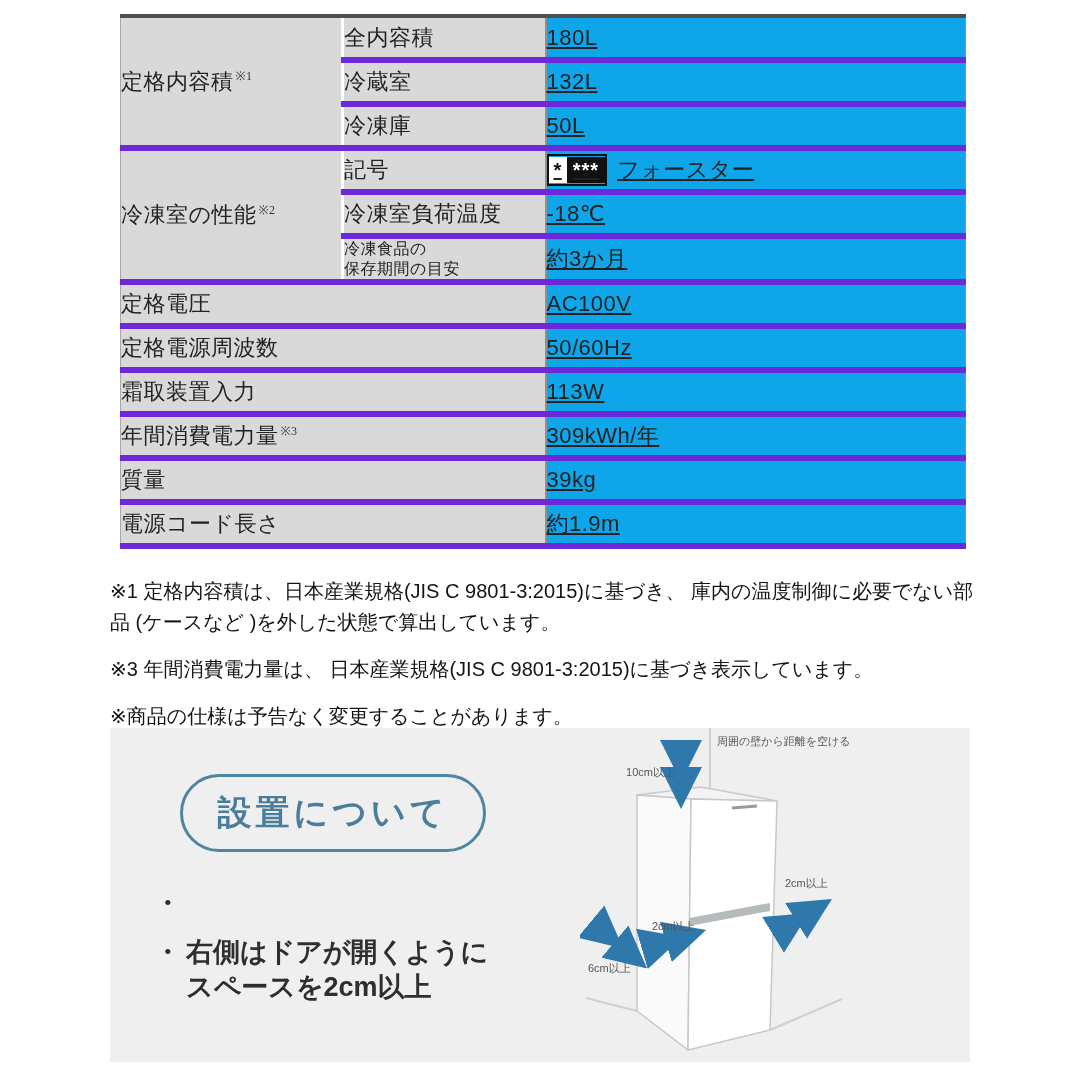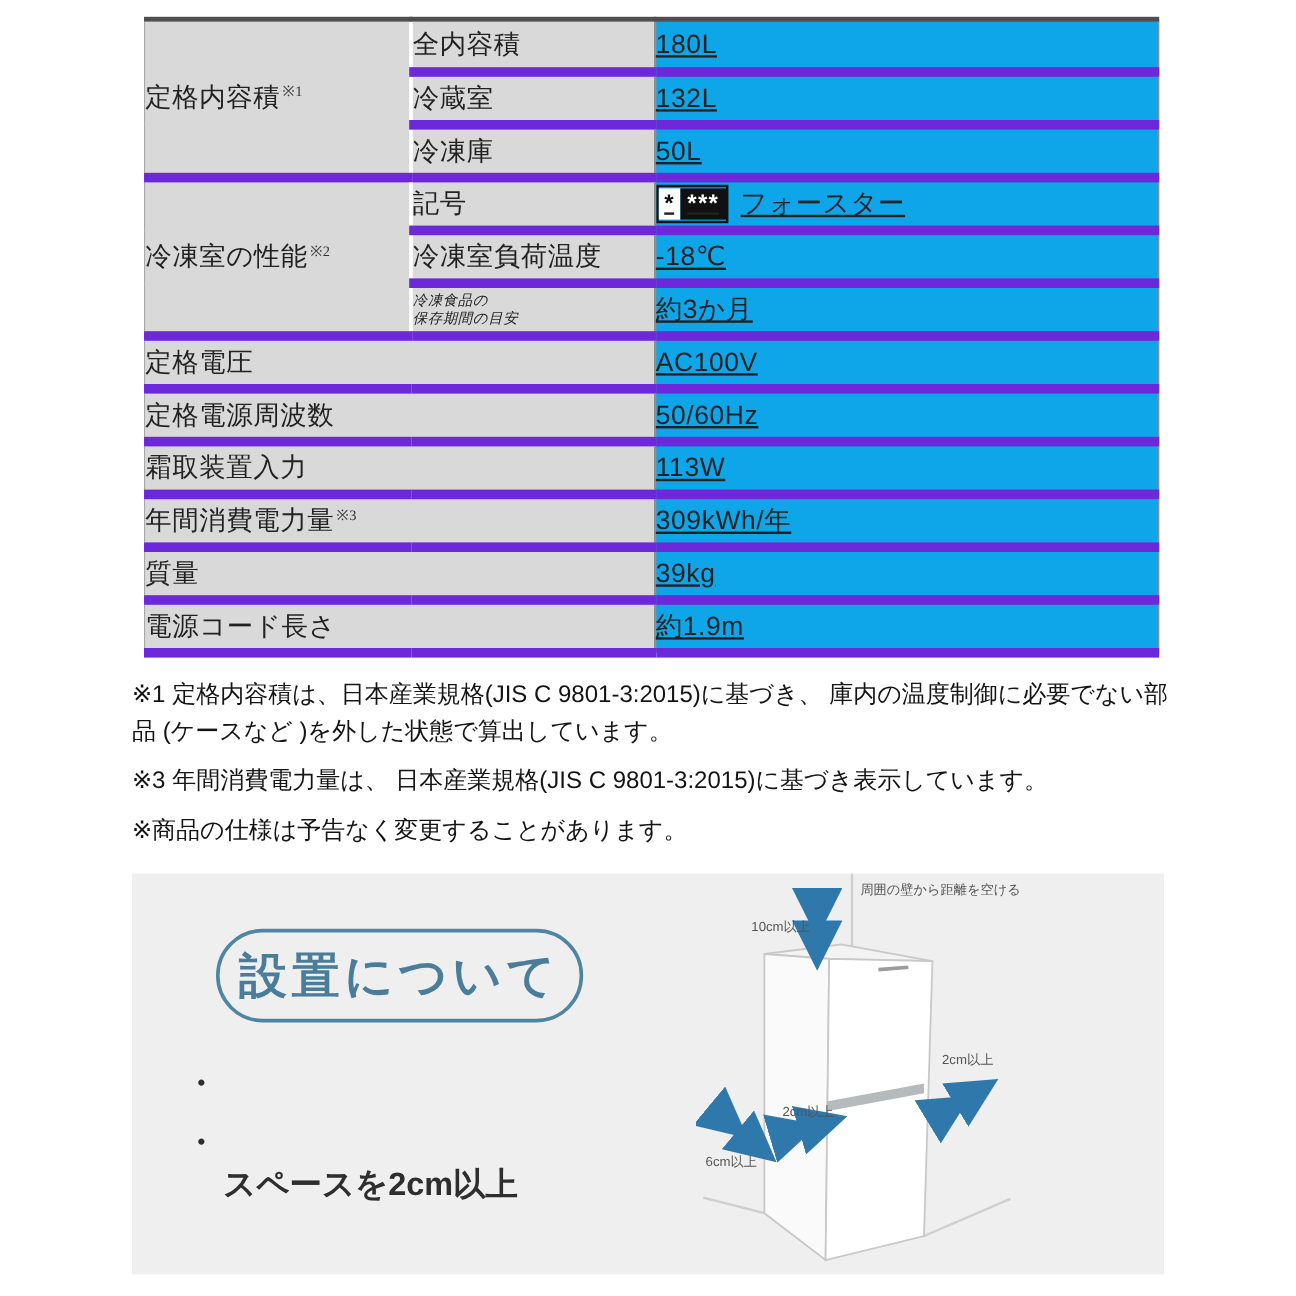"全内容積" table.spec td { border-bottom: 8px solid #6d28d9 -> 6px solid #6d28d9 }
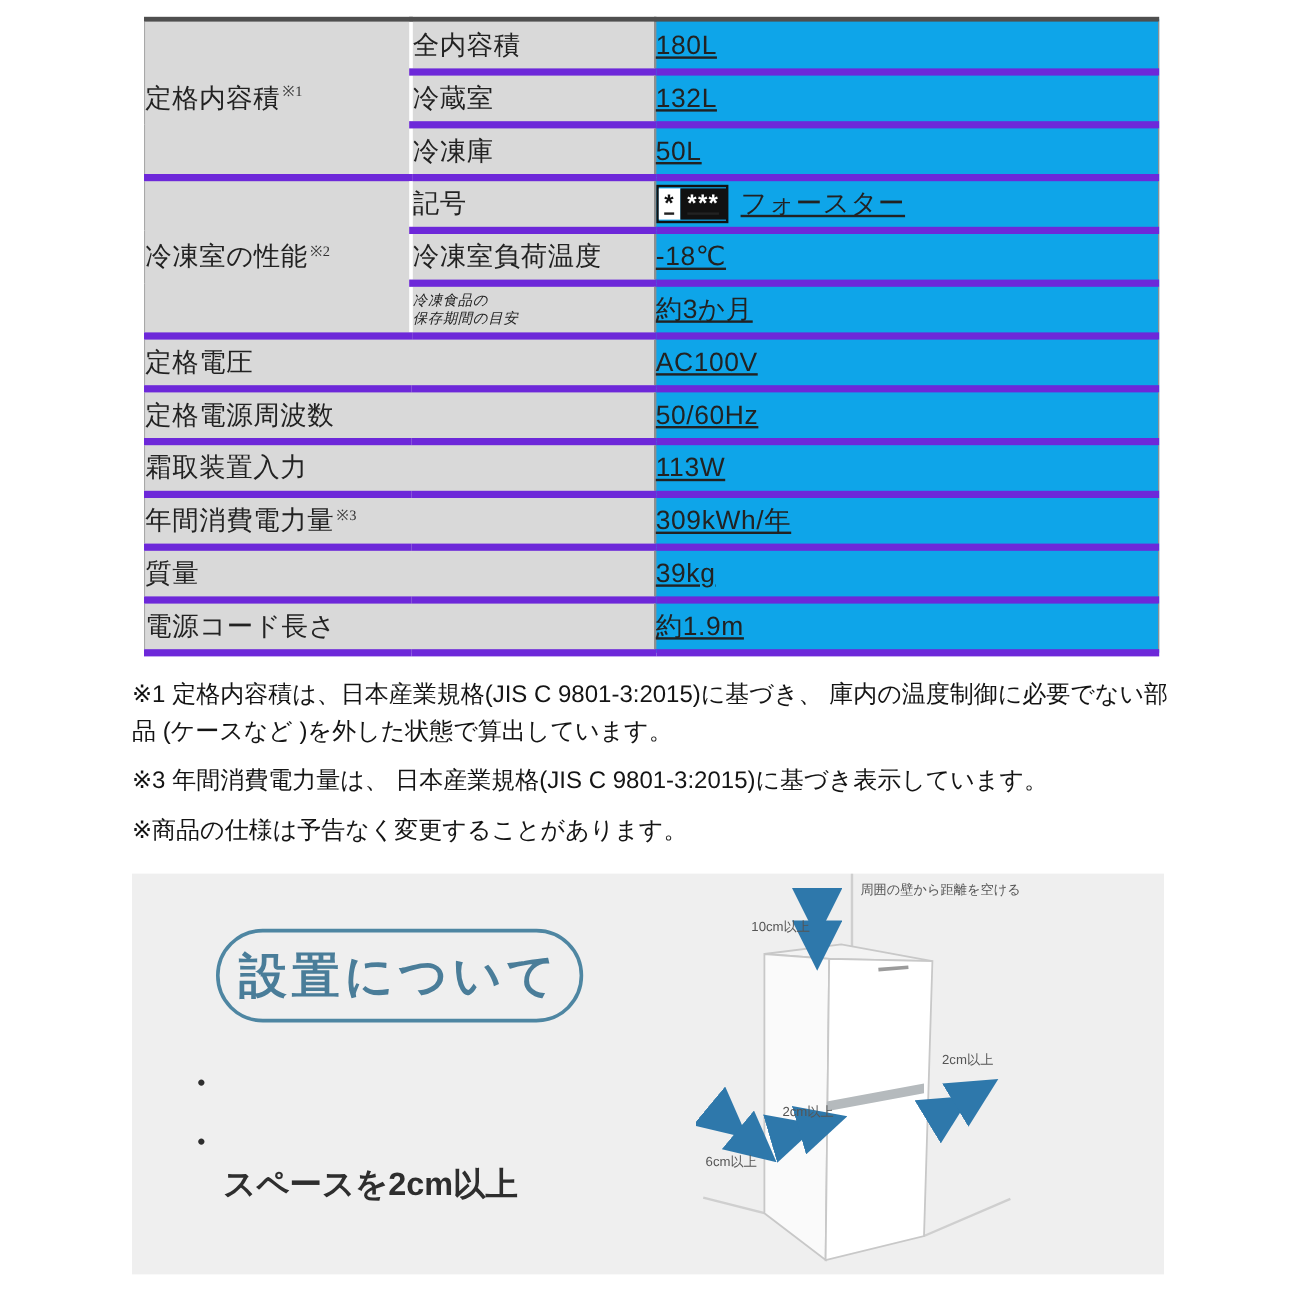"冷凍食品の" td.slabel.small { font-size: 12px -> 16px; font-style: italic -> none }
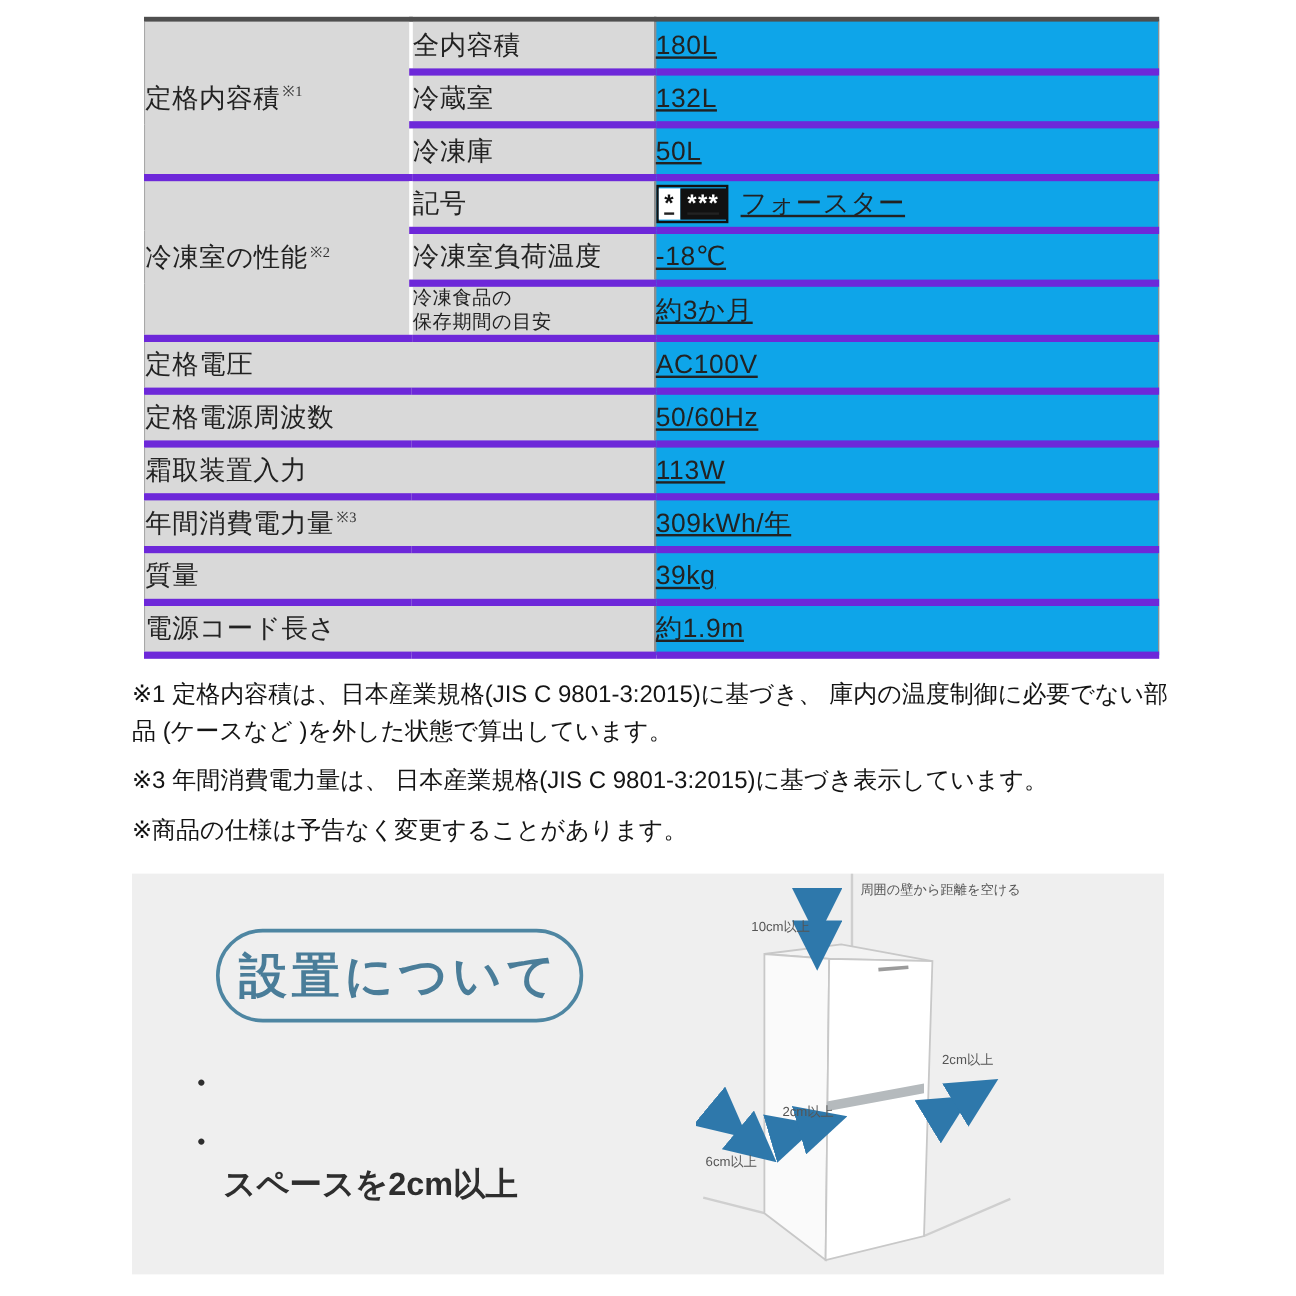"※1 定格内容積は、日本産業規格(JIS C 9801-3:2015)に基づき、" .footnotes p { margin: 4px 0 10px 0 -> 16px 0 10px 0 }
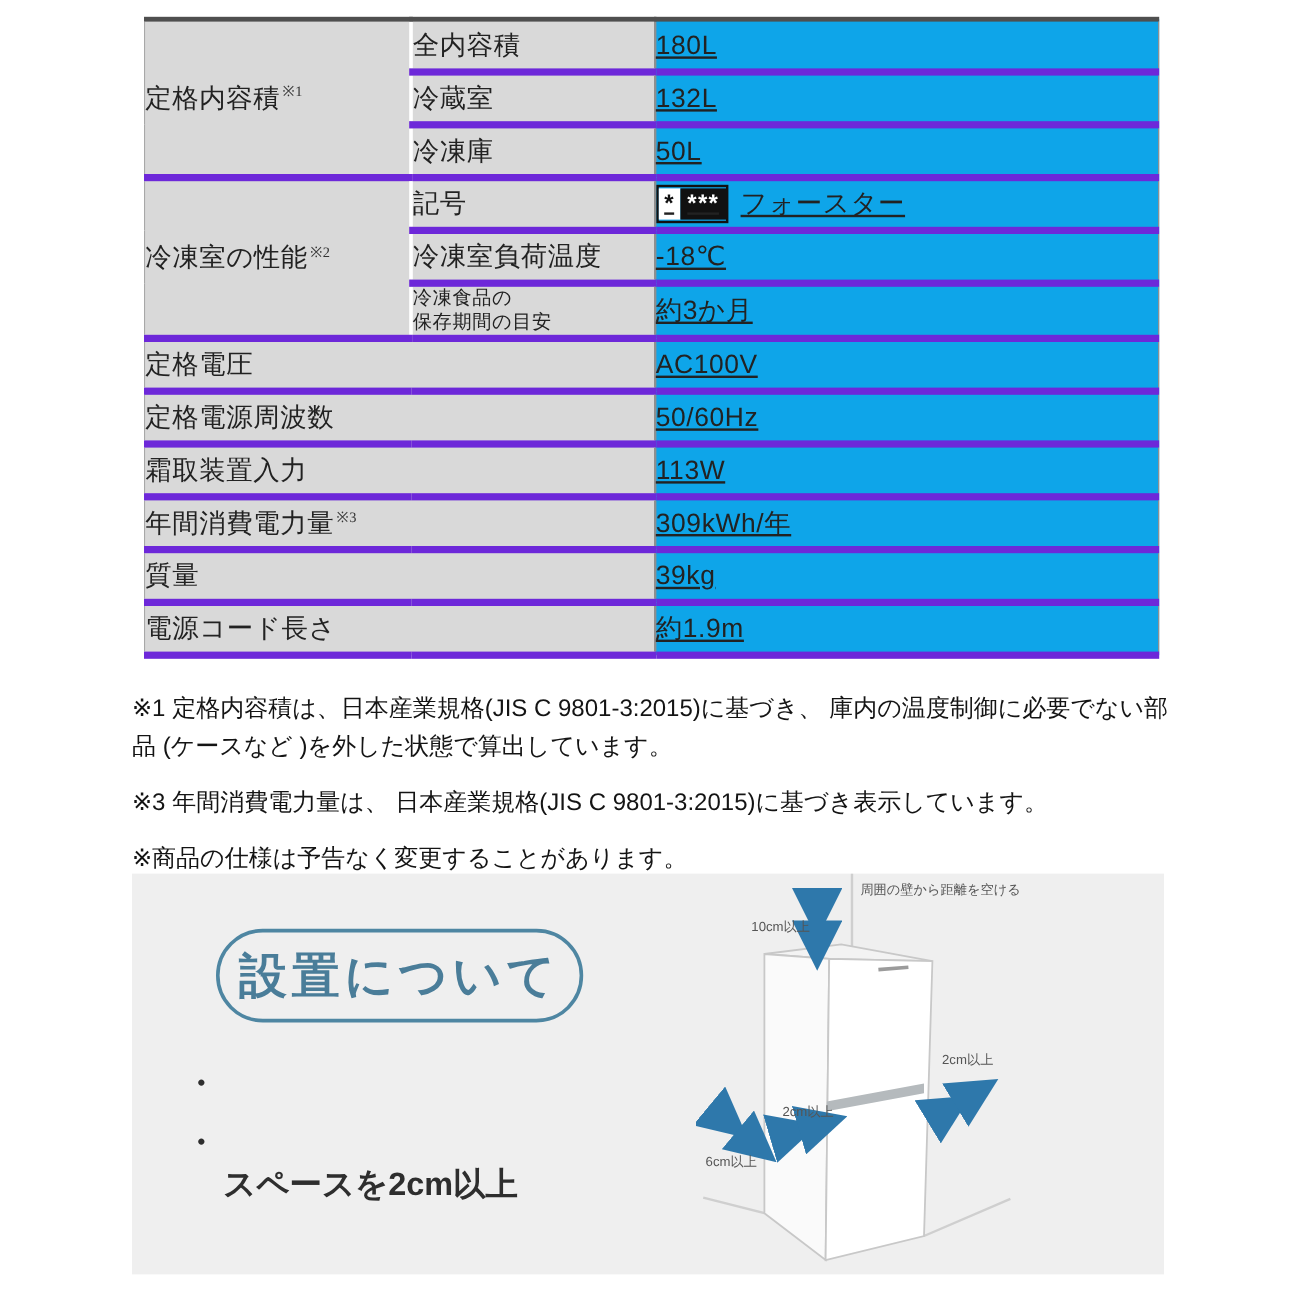"設置について" .pill { font-size: 40px -> 34px }
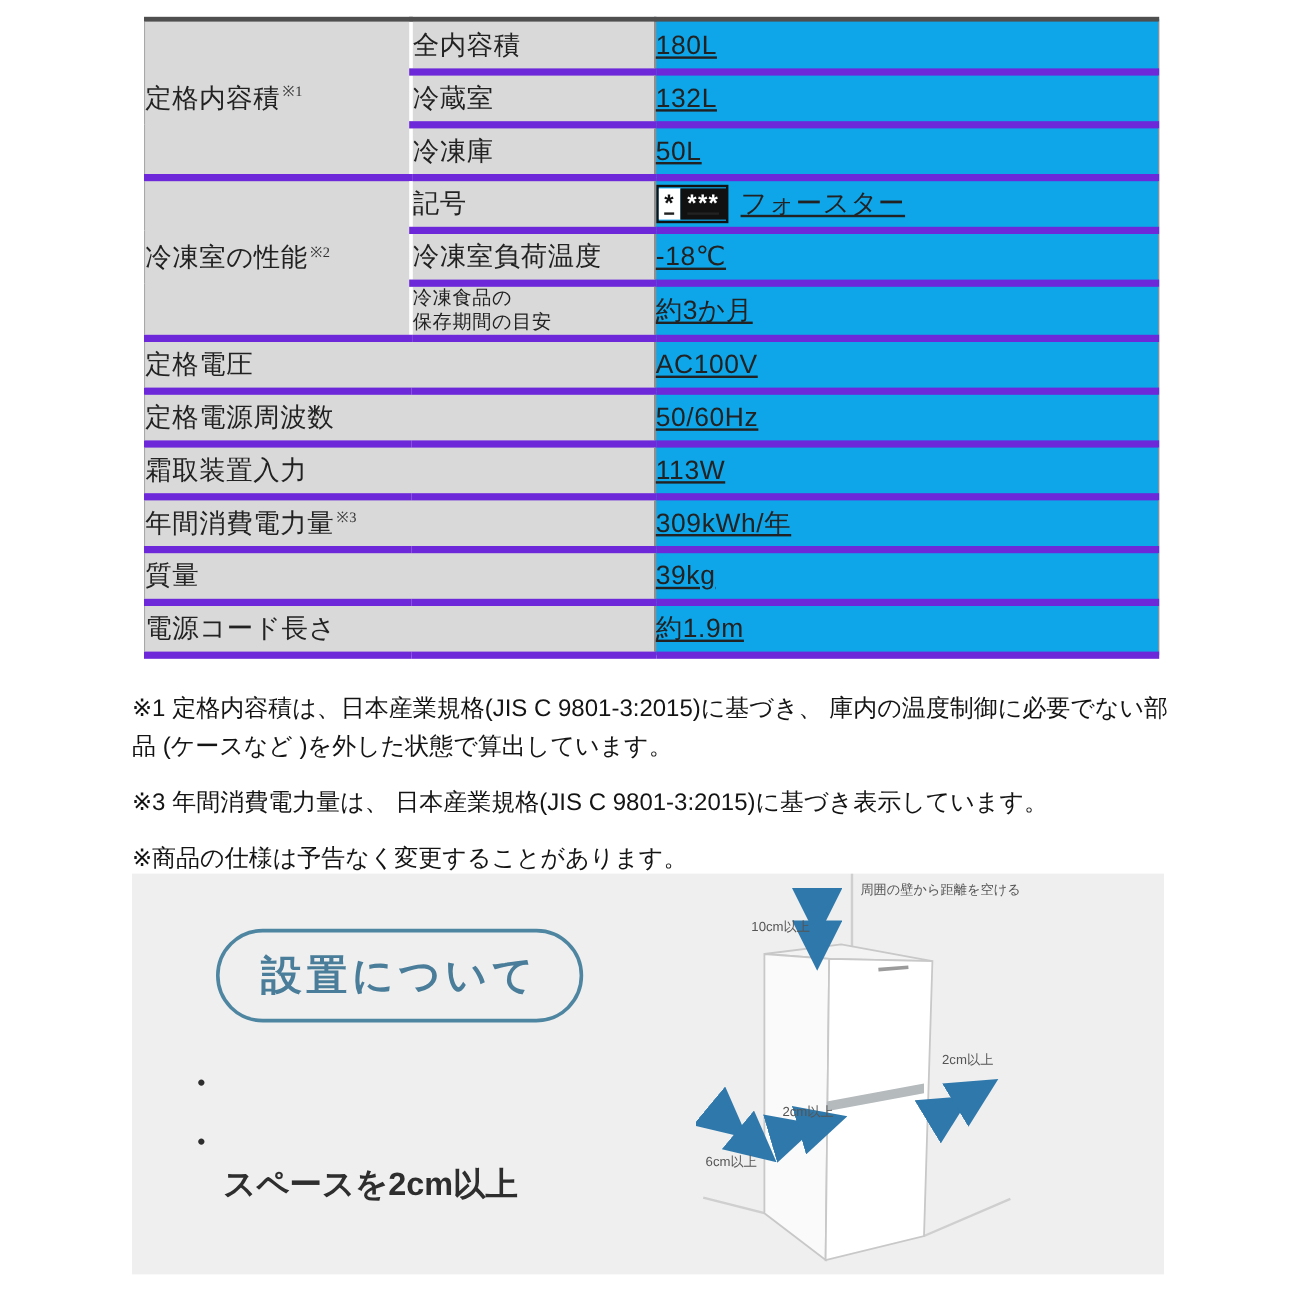"右側はドアが開くように" span { html: none -> <span>右側はドアが開くように</span> }
